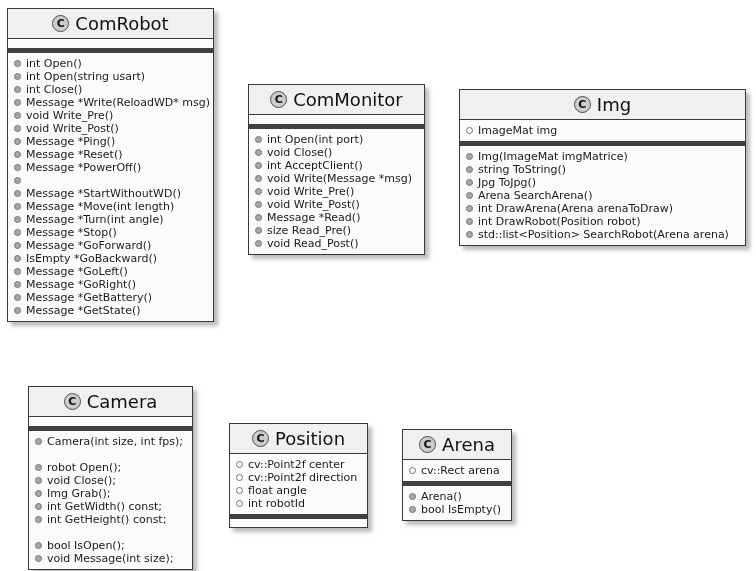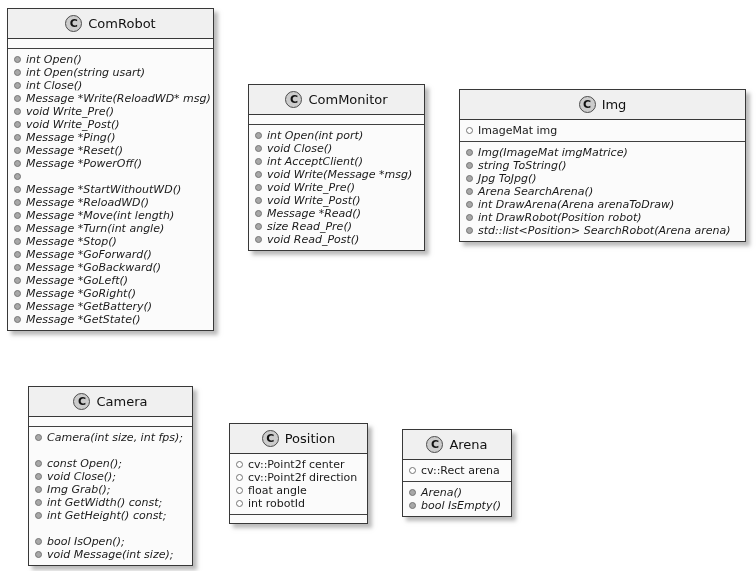"ComRobot" .cls-title { font-size: 13px -> 18px }
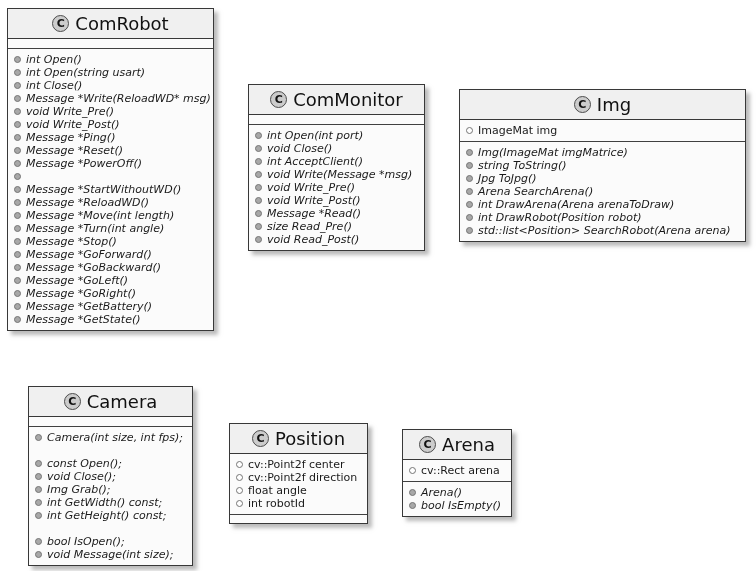"int Open()" .compartment.methods { border-top: 1px solid #404040 -> 5px solid #404040; font-style: italic -> none }
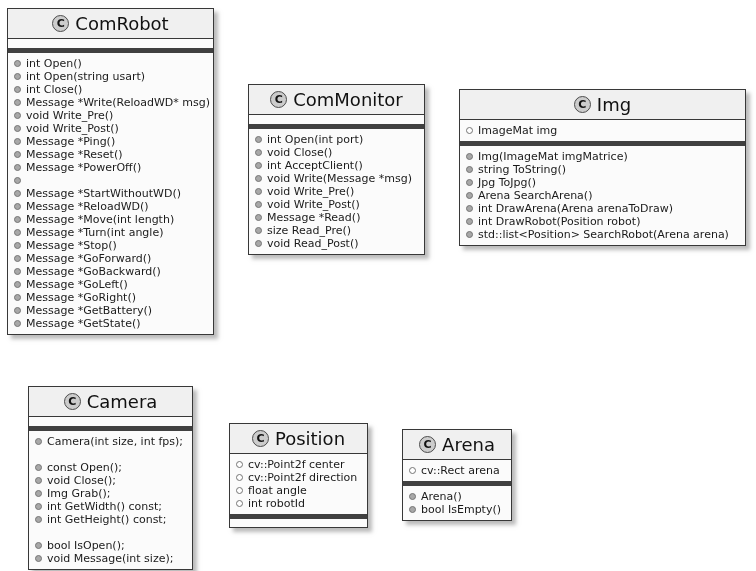"Message *ReloadWD()" div.member { html: <div> <span></span> <span>Message *ReloadWD()</span> </div> -> none }
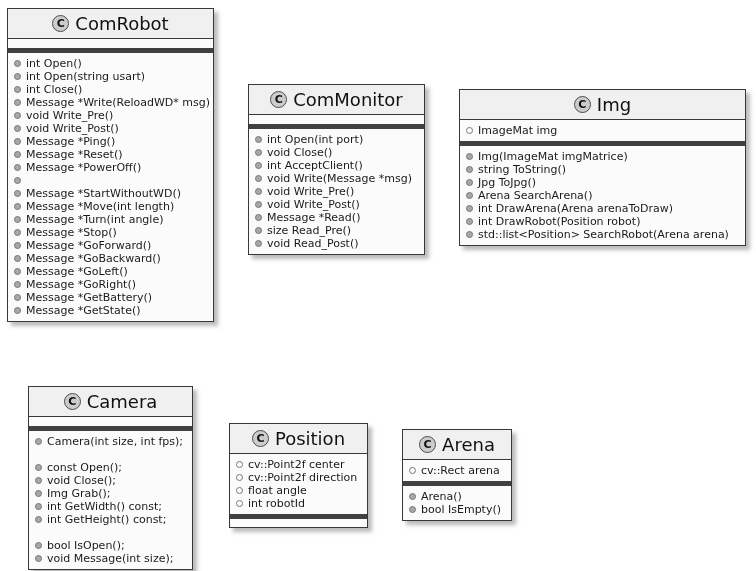"Message *GoBackward()" span.mtext { text: Message -> IsEmpty }
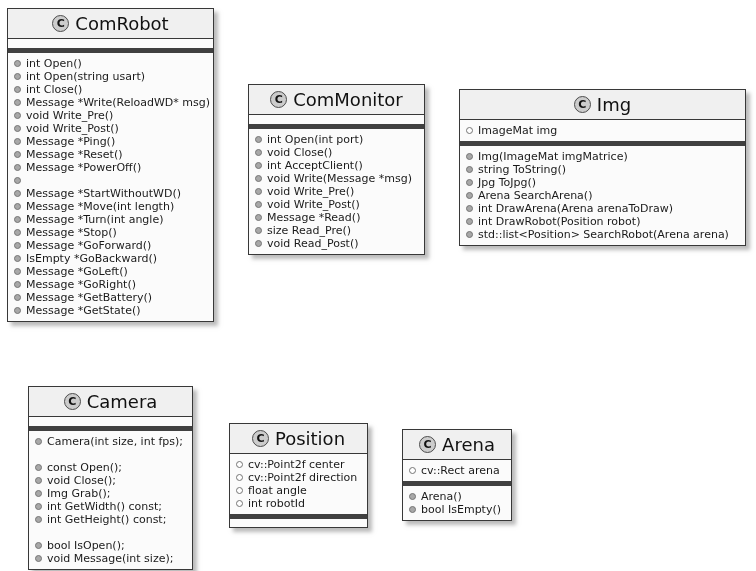"const Open();" span.mtext { text: const -> robot }
